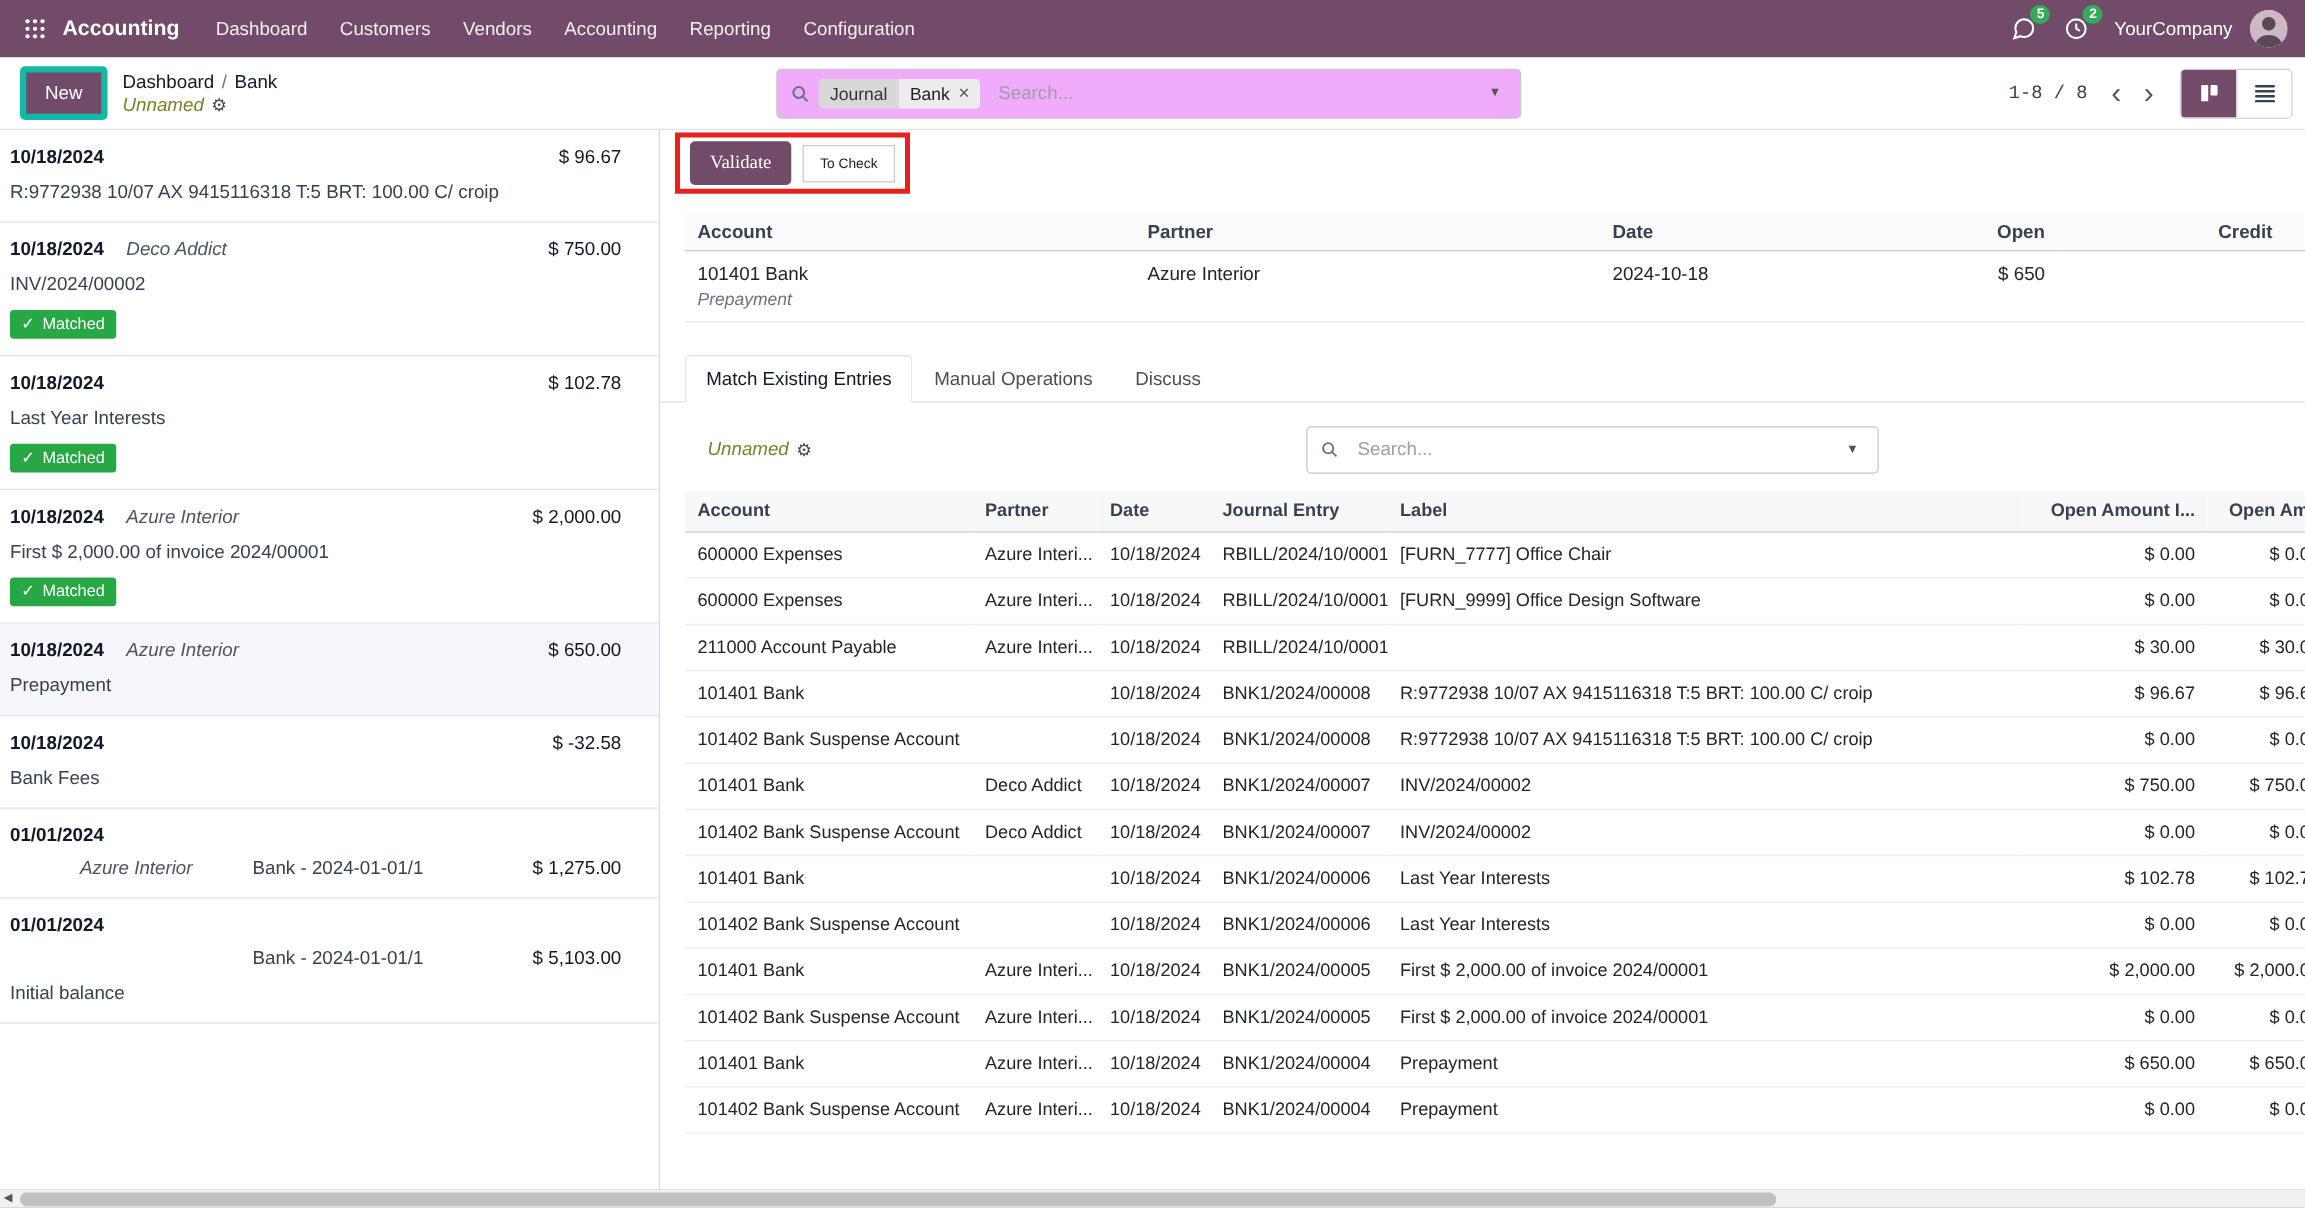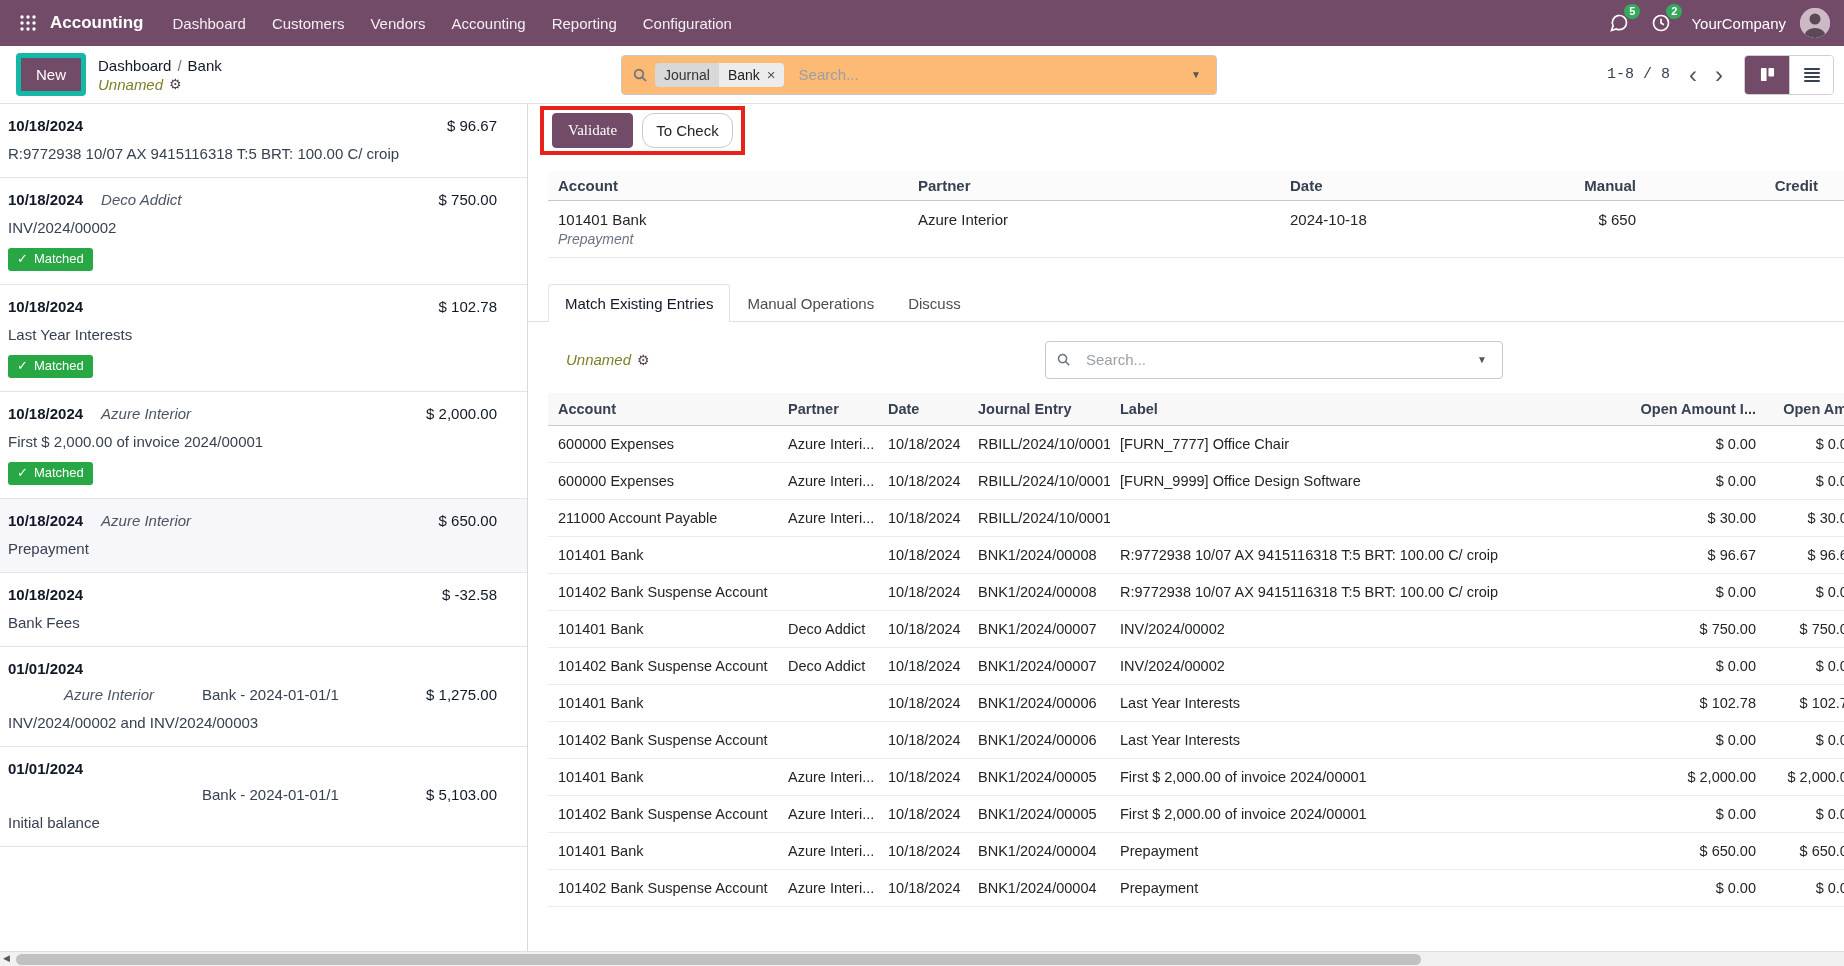"Journal" .search-box { background: #fdba74 -> #f0abfc }
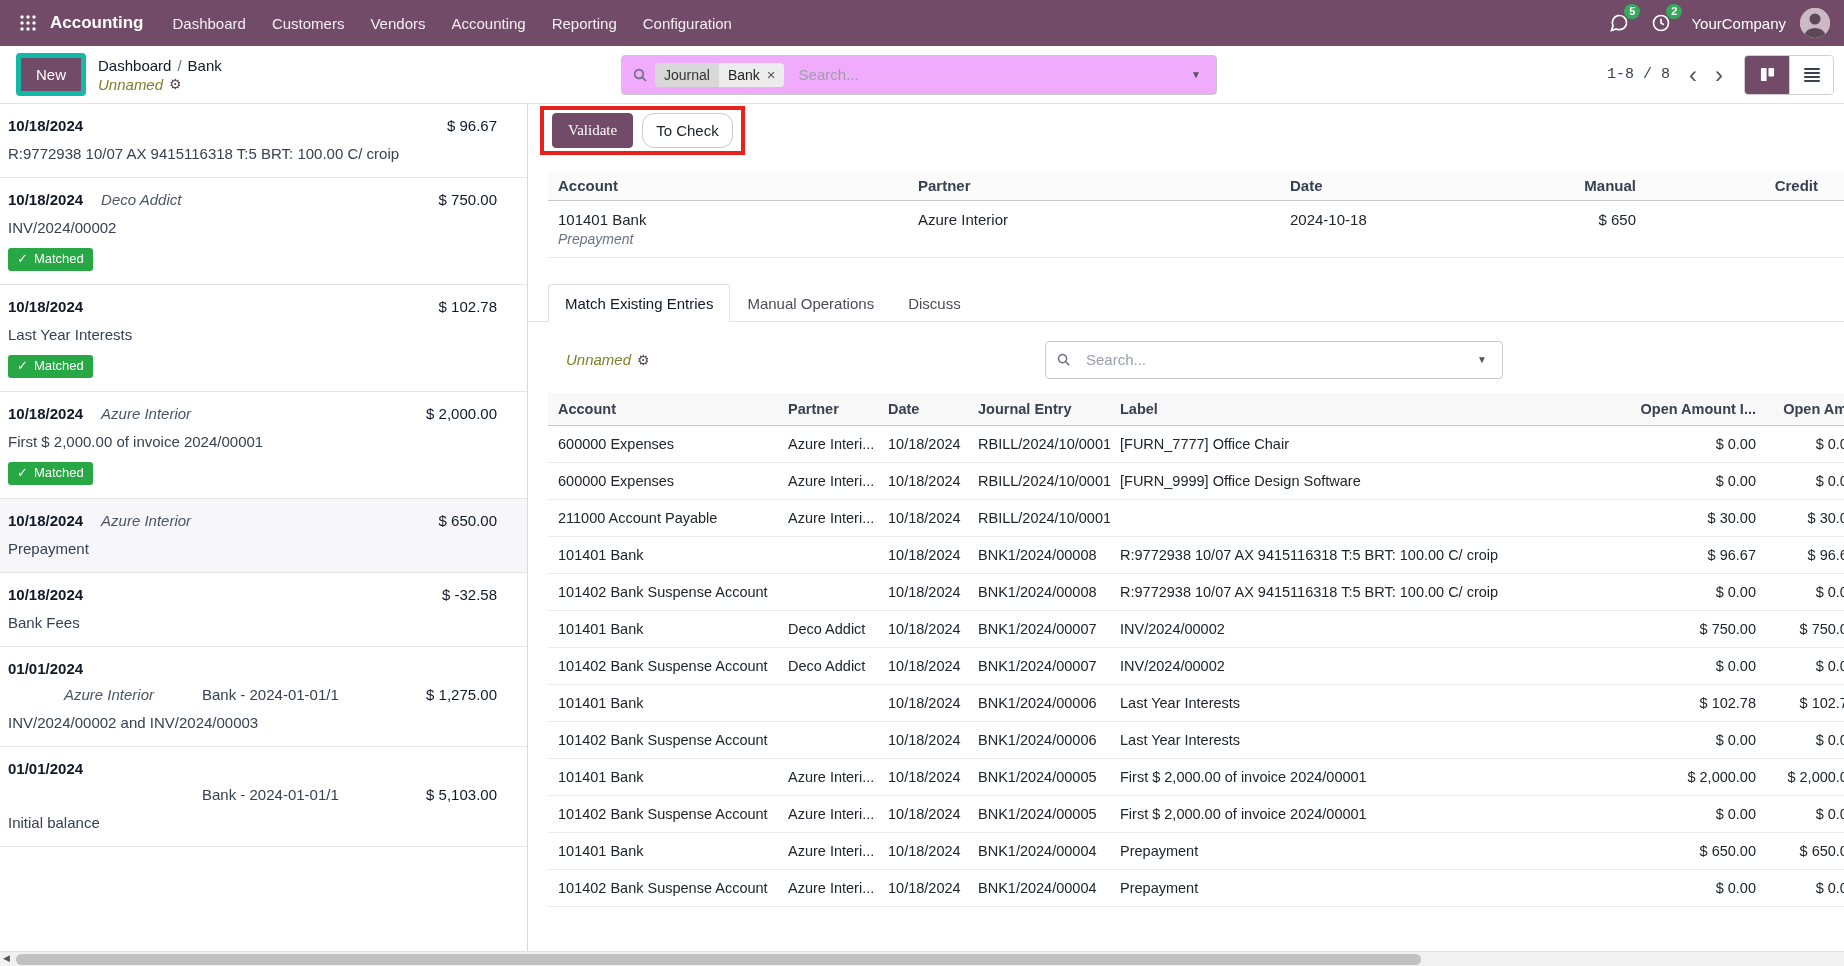"To Check" .btn-tocheck { border-radius: 12px -> 0; font-size: 15px -> 11px }
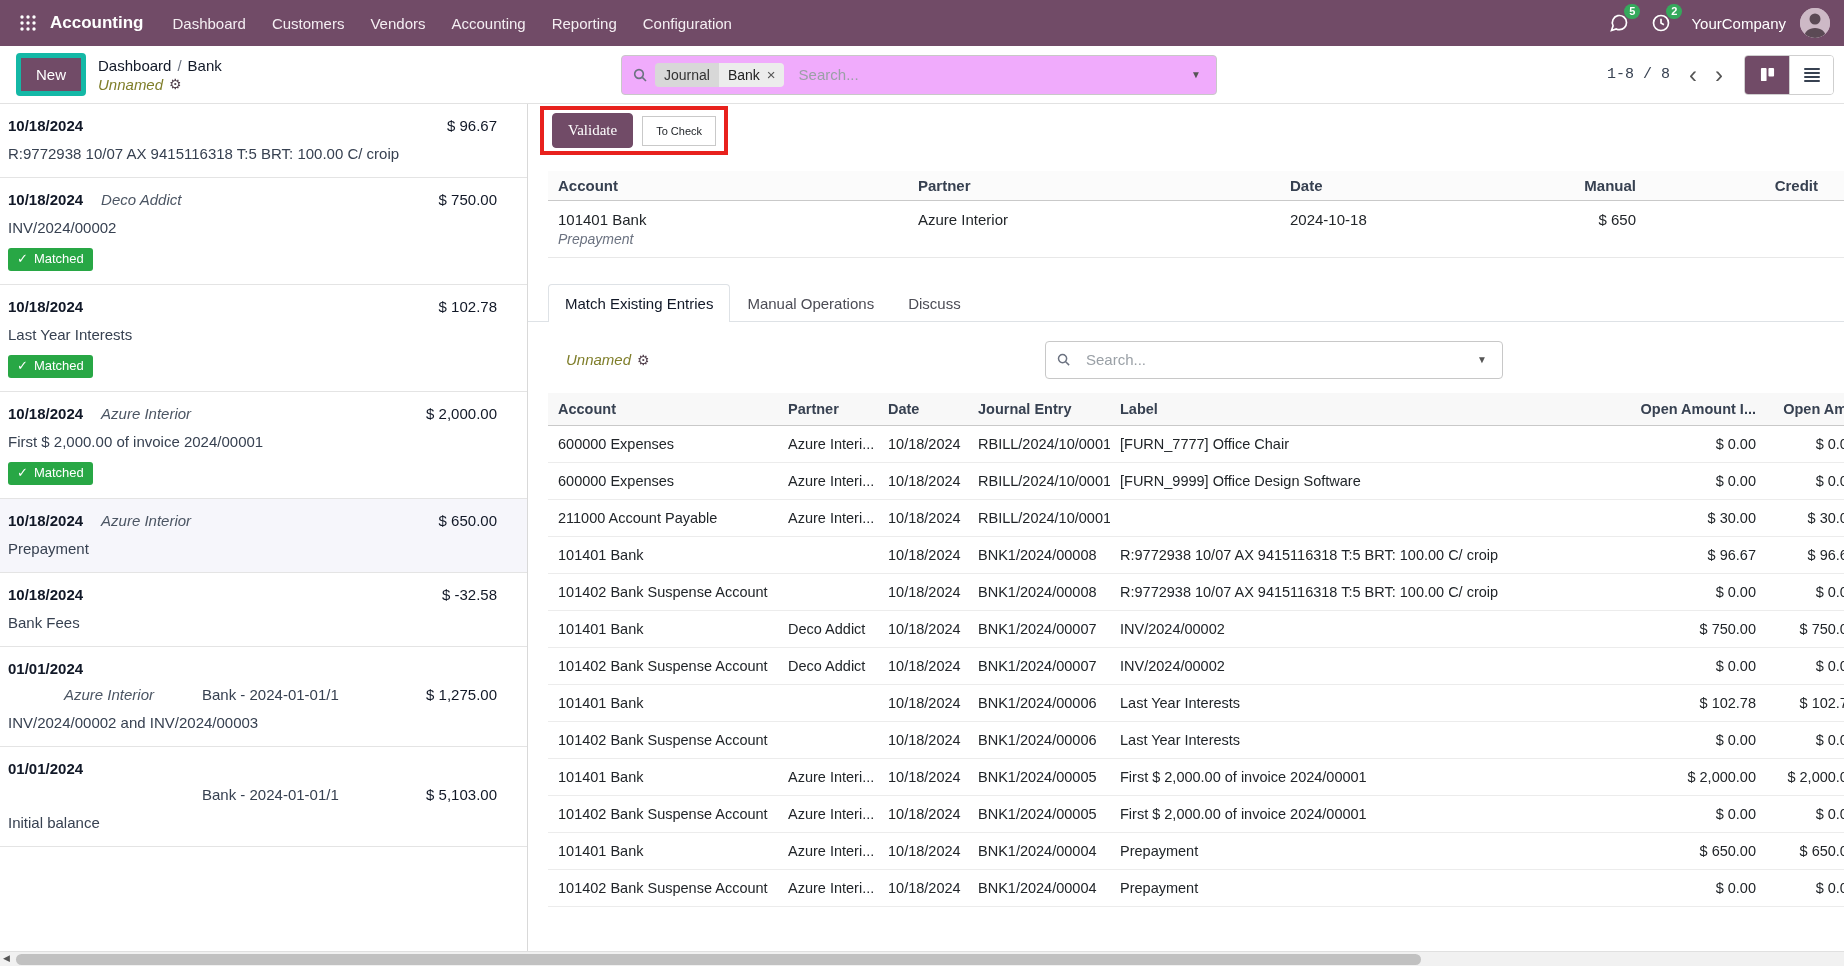"Manual" th.num { text: Manual -> Open }
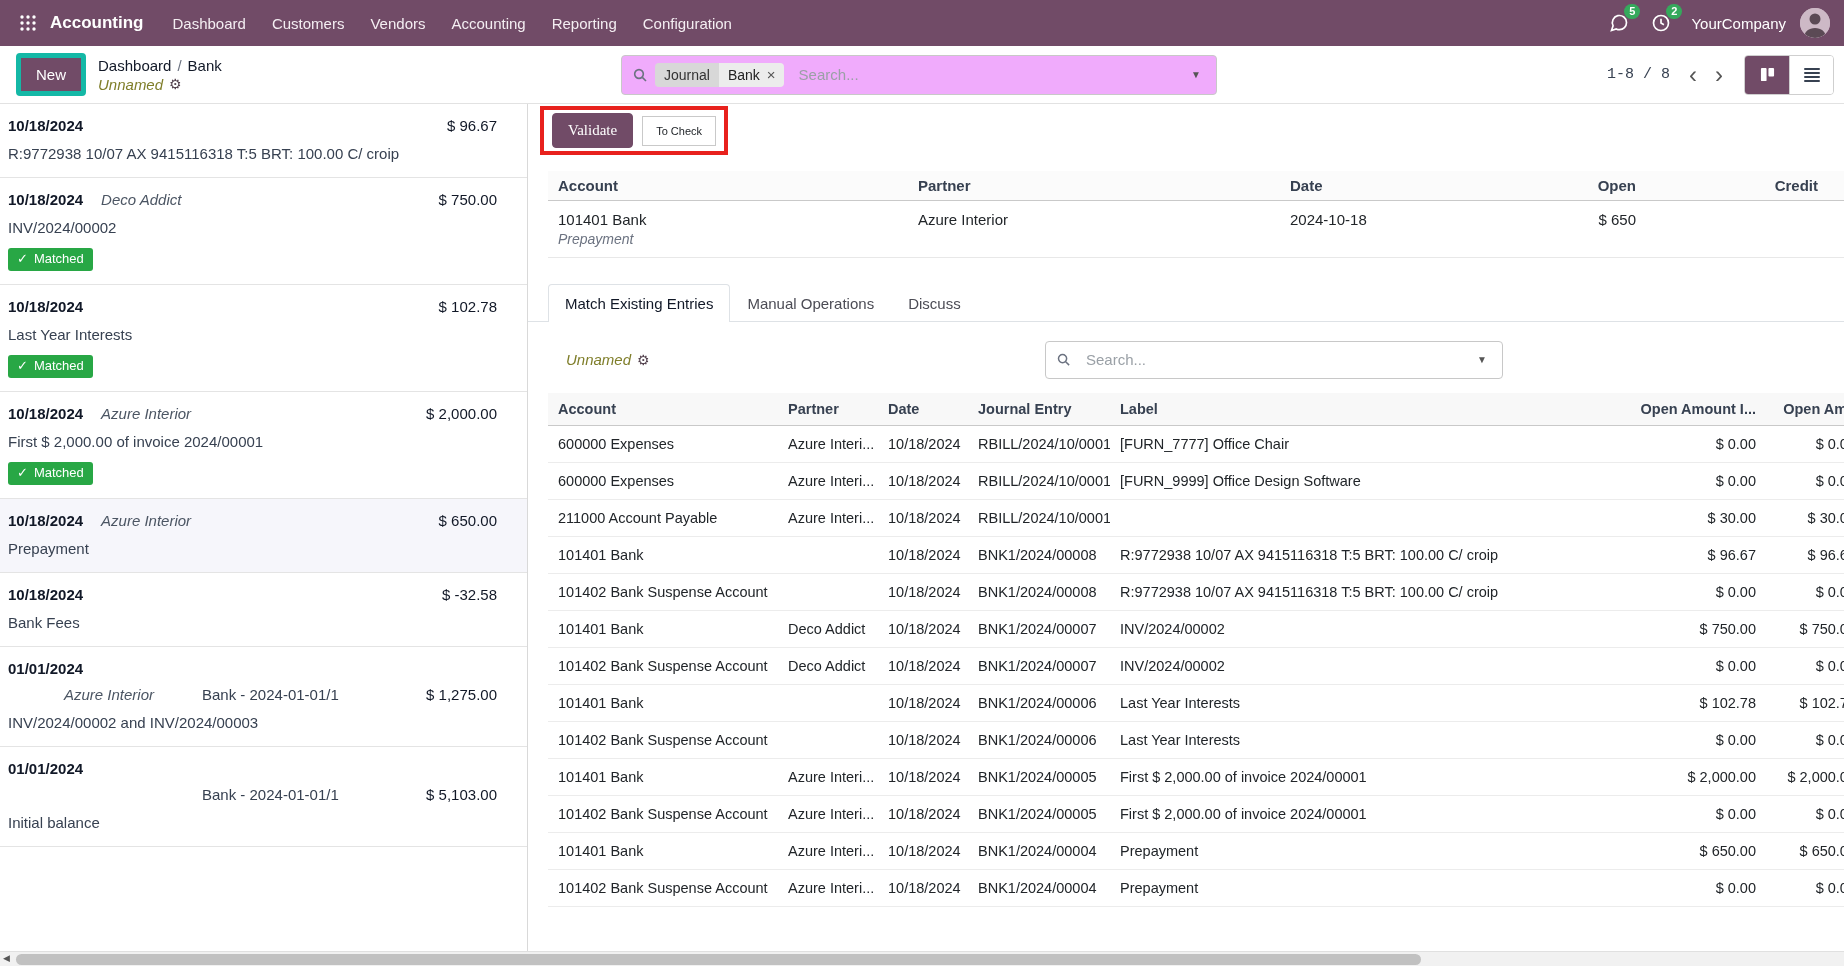"INV/2024/00002 and INV/2024/00003" div.st-label { html: <div>INV/2024/00002 and INV/2024/00003</div> -> none }
